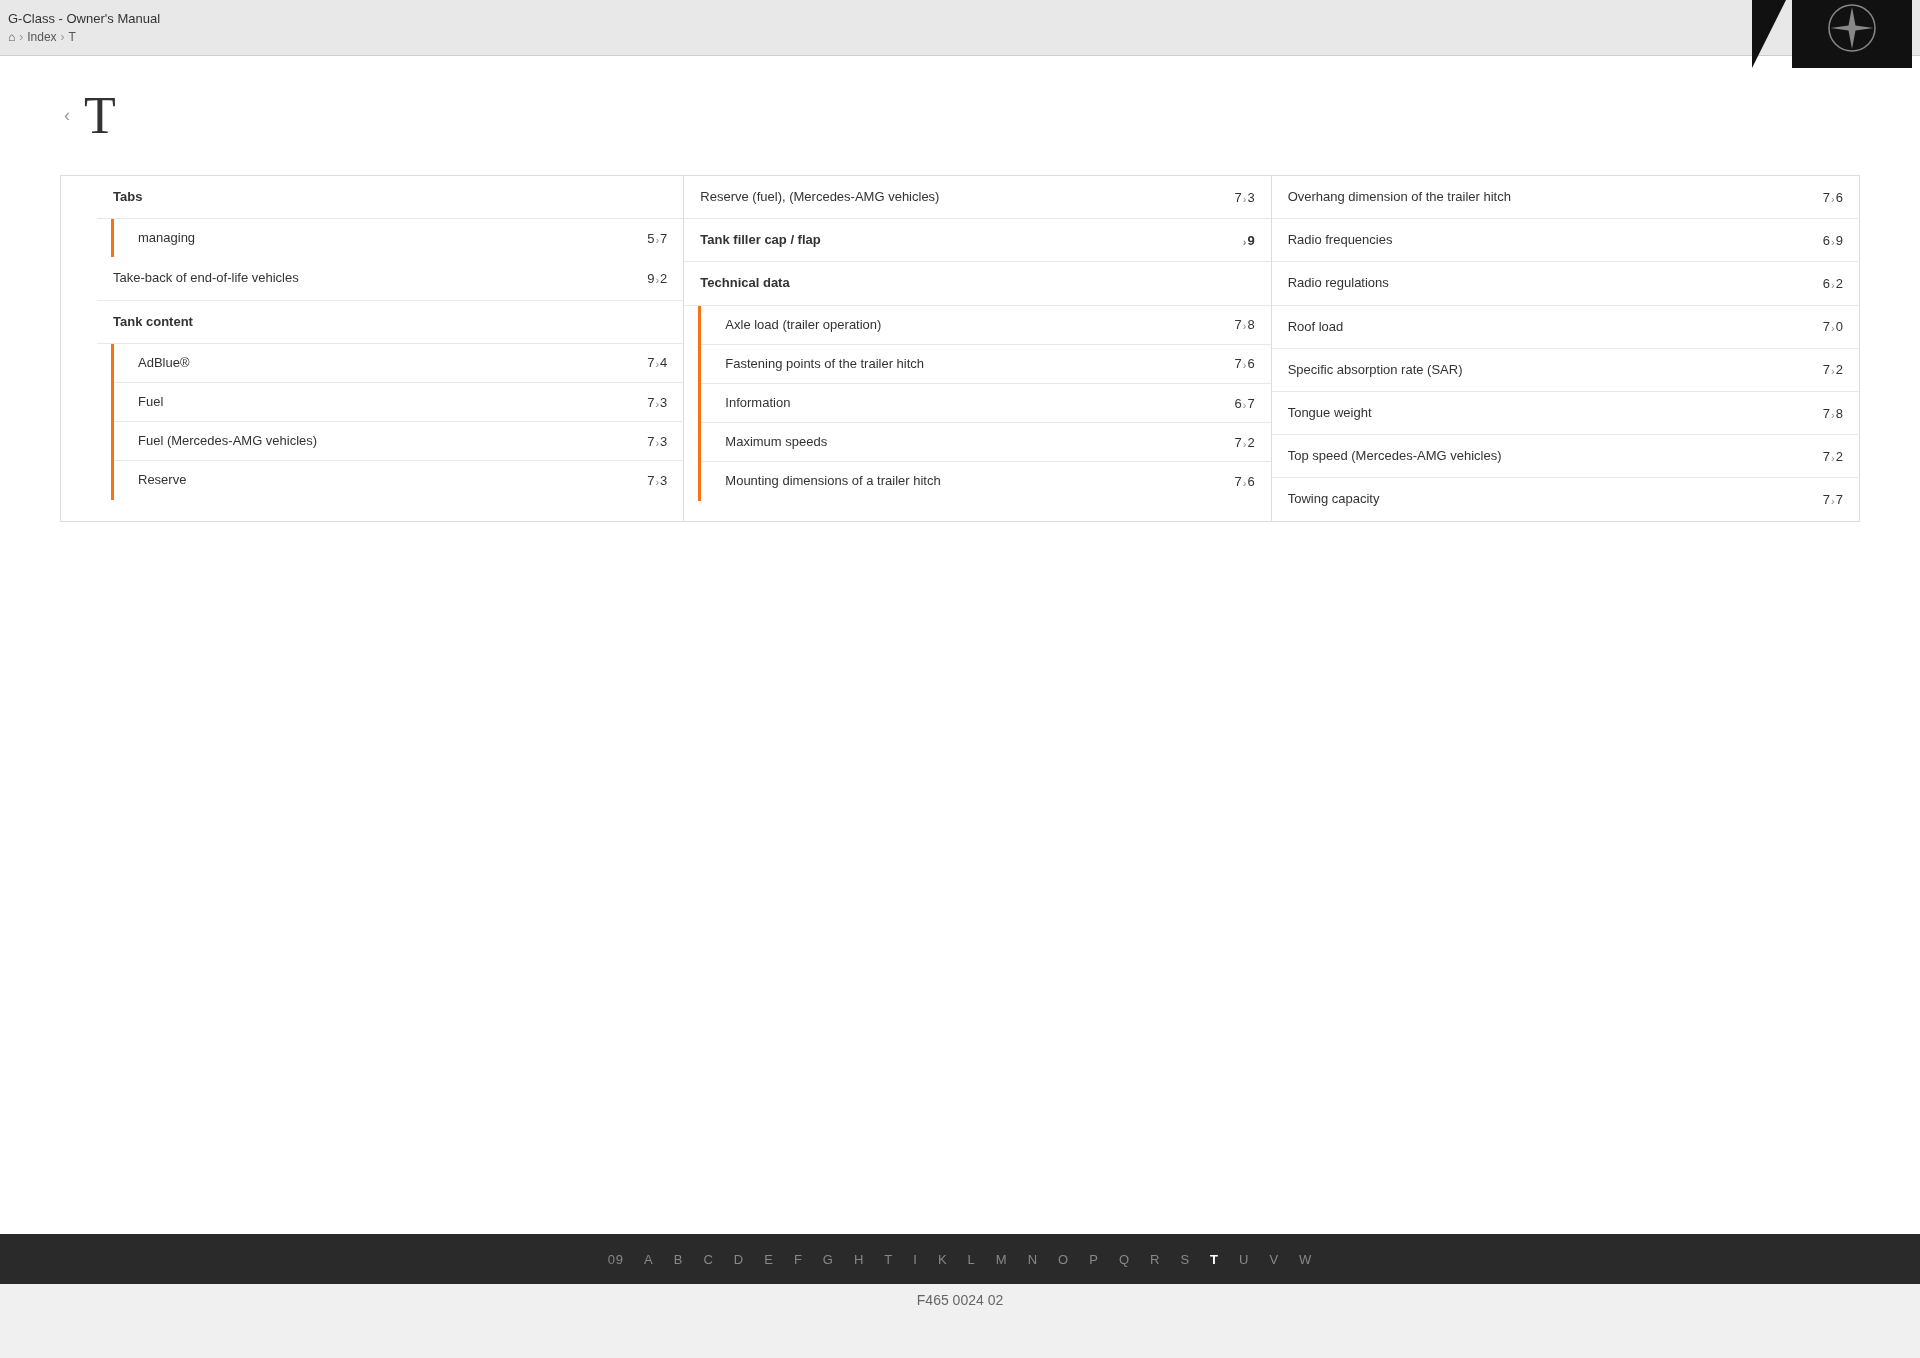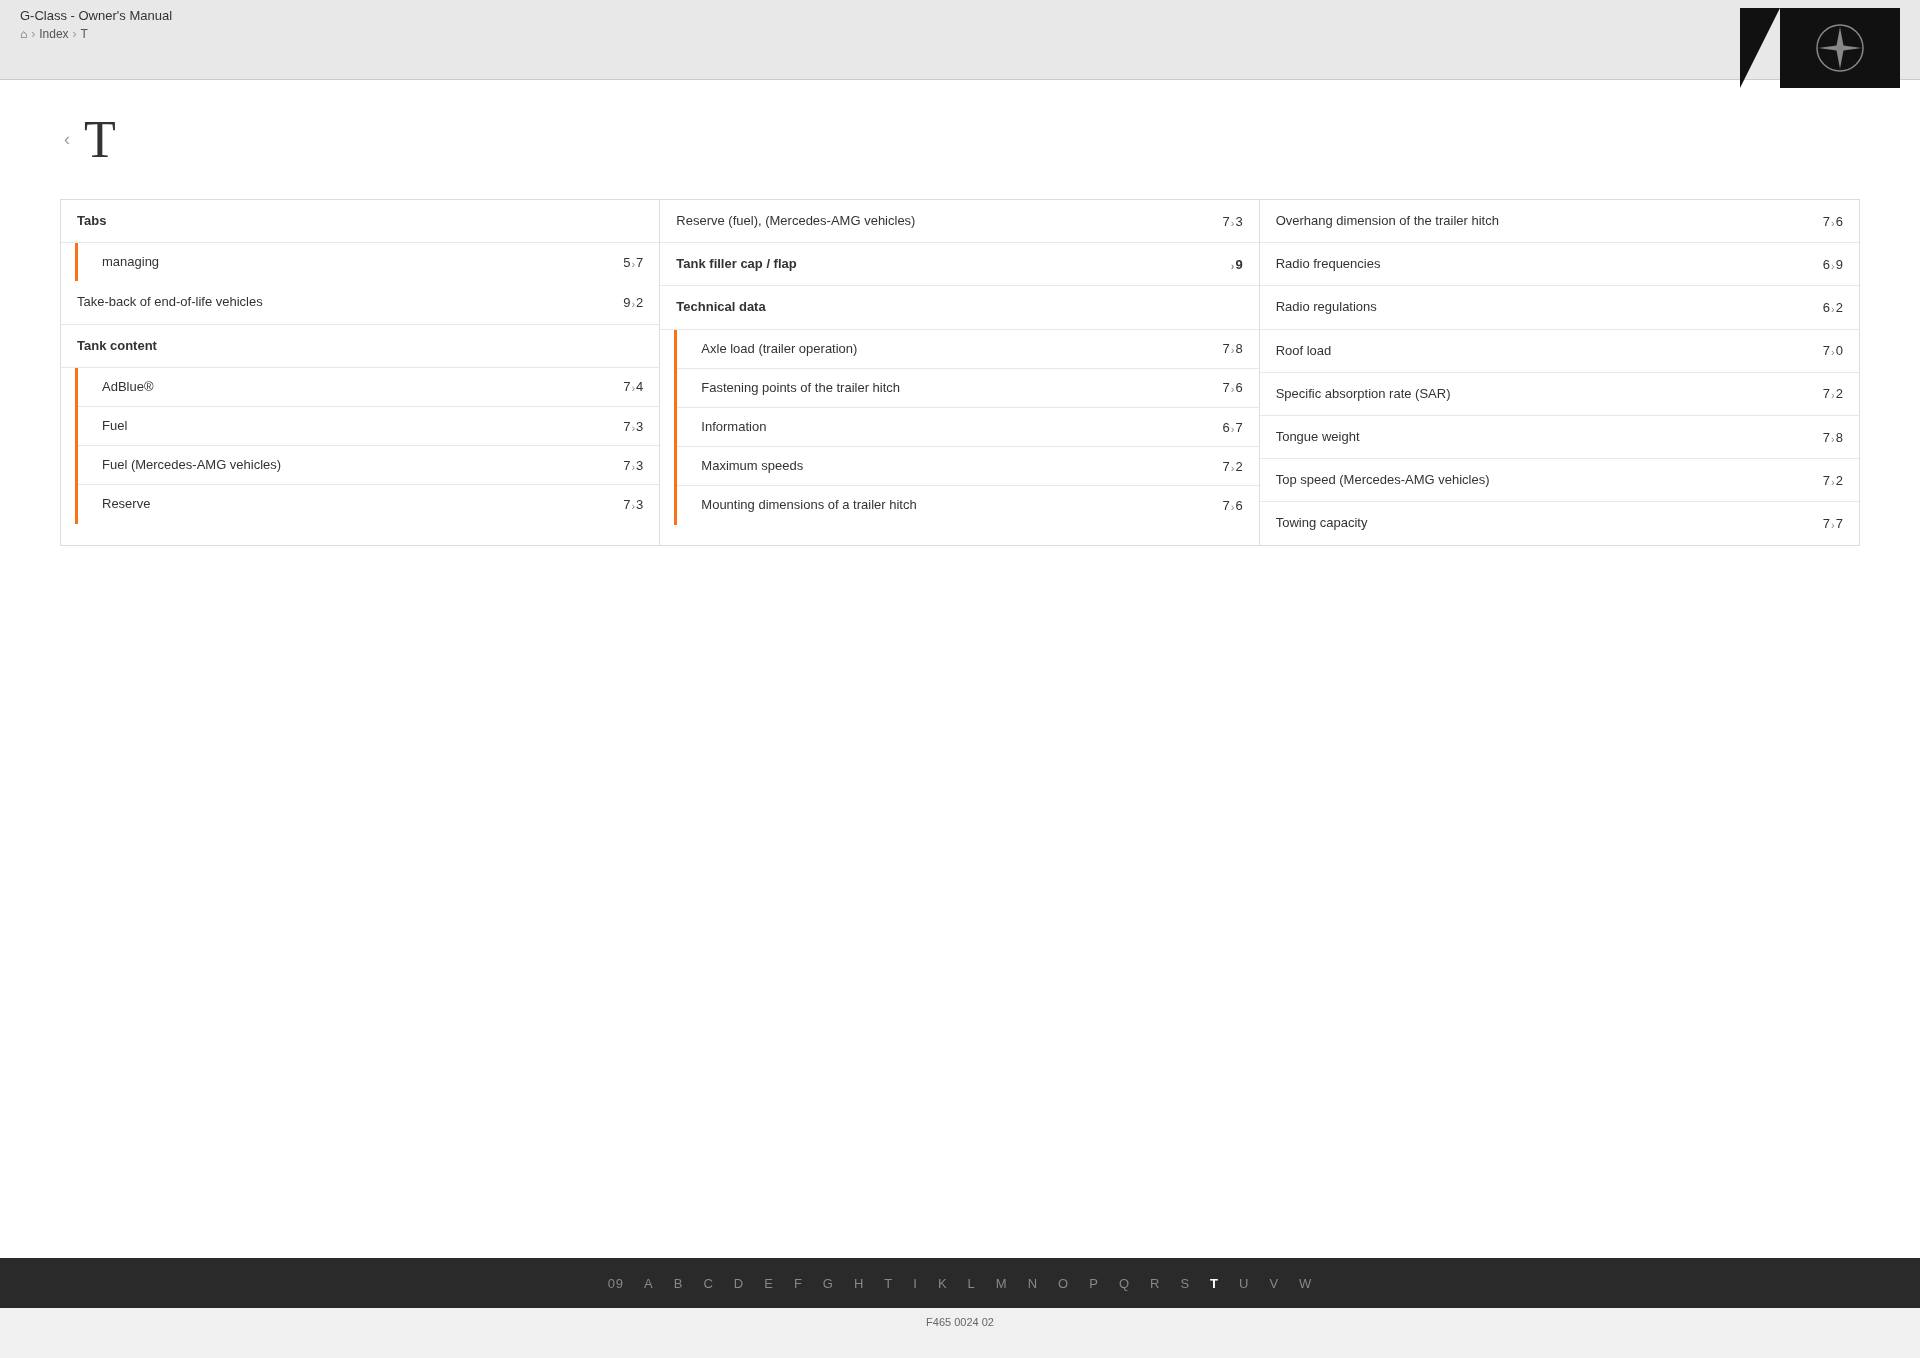"G-Class - Owner's Manual" .header { align-items: flex-start -> center; height: 80px -> 56px; padding: 8px 20px -> 8px 8px }
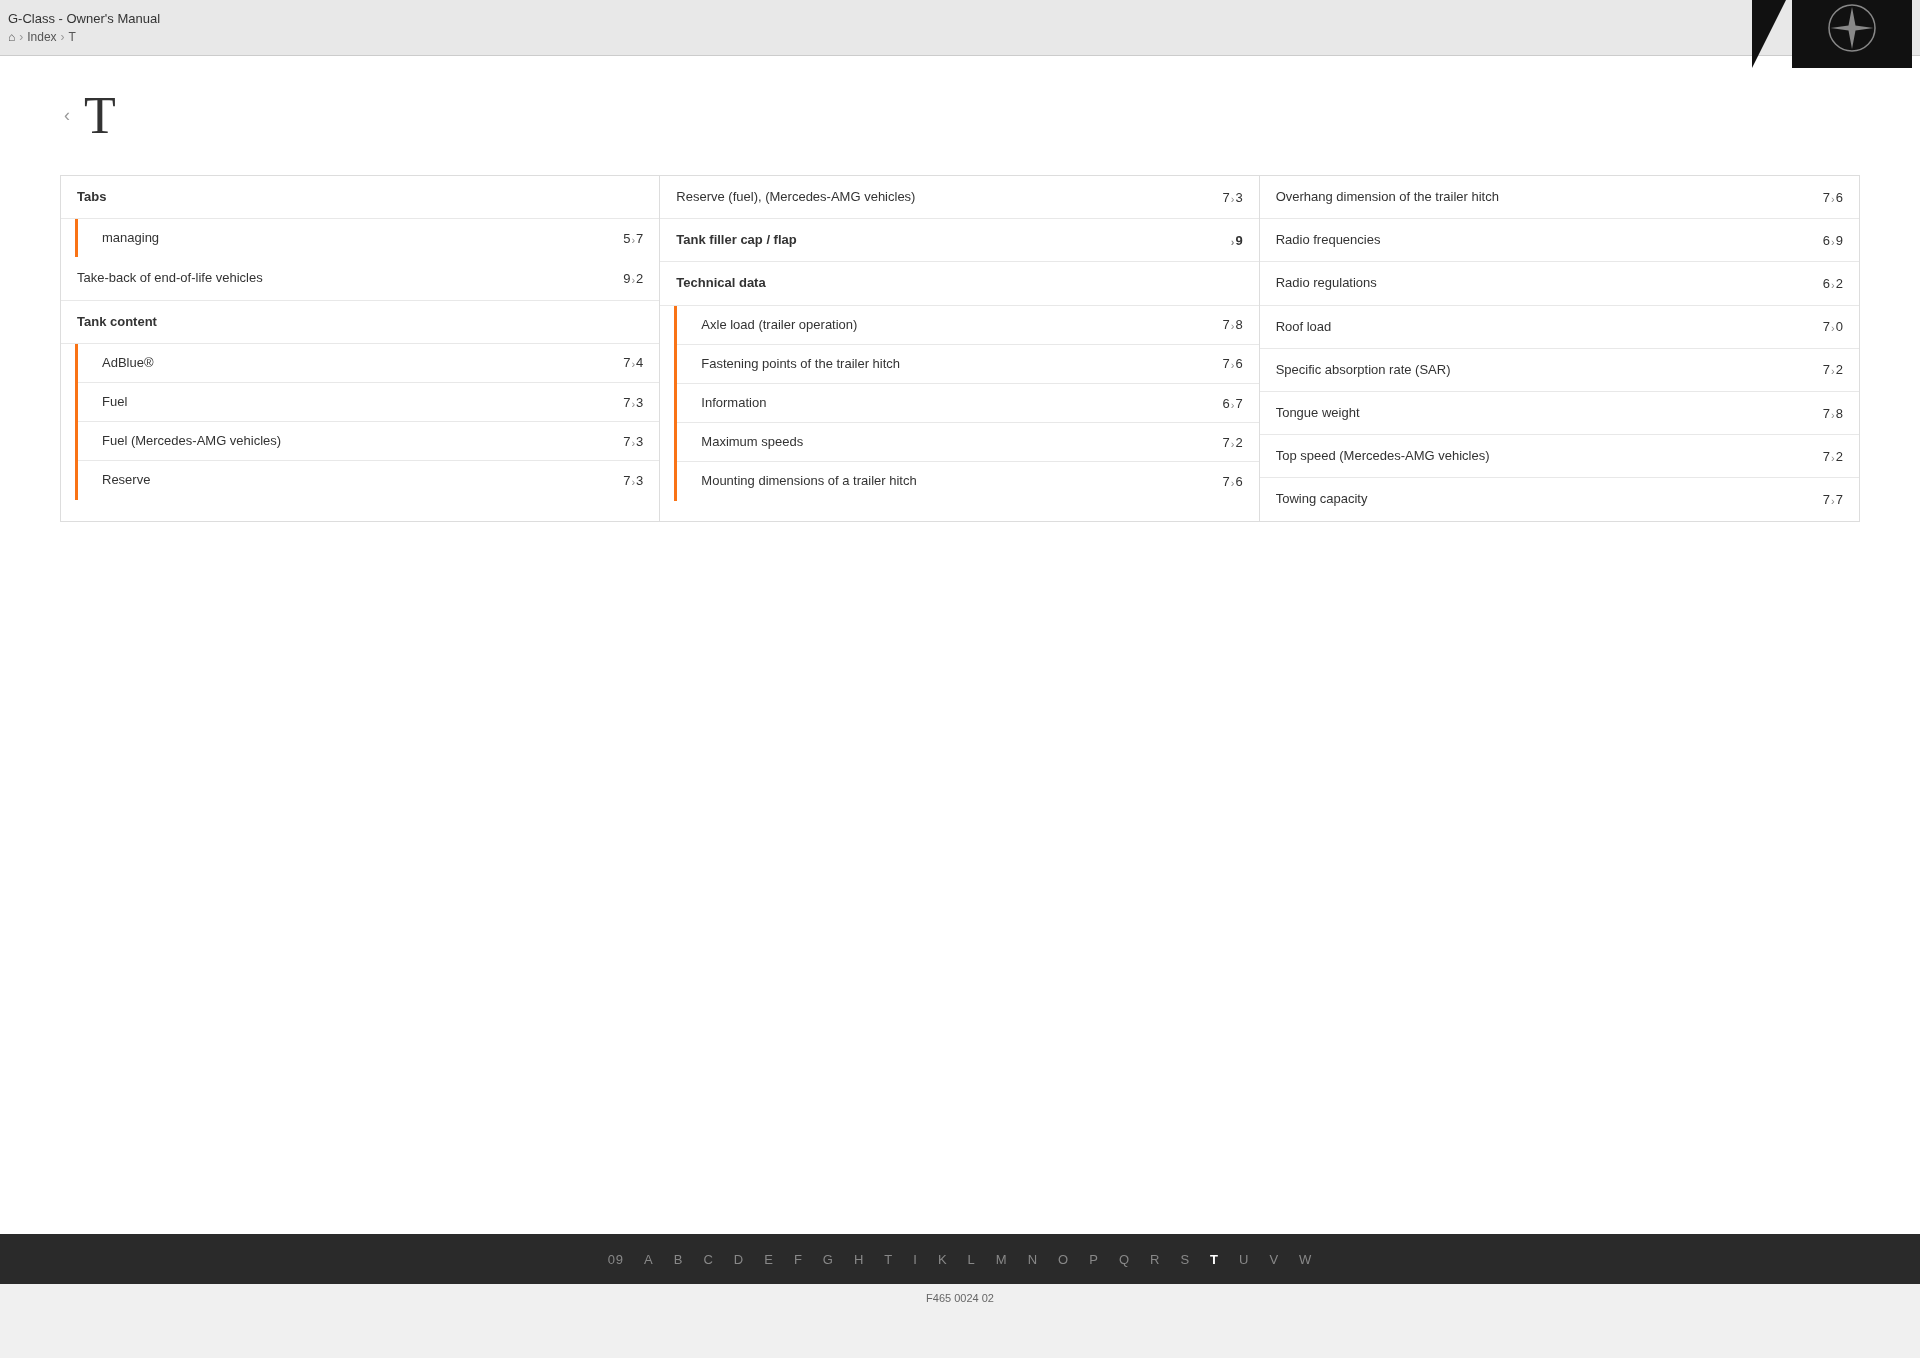"Tabs" .index-grid { padding-left: none -> 36px }
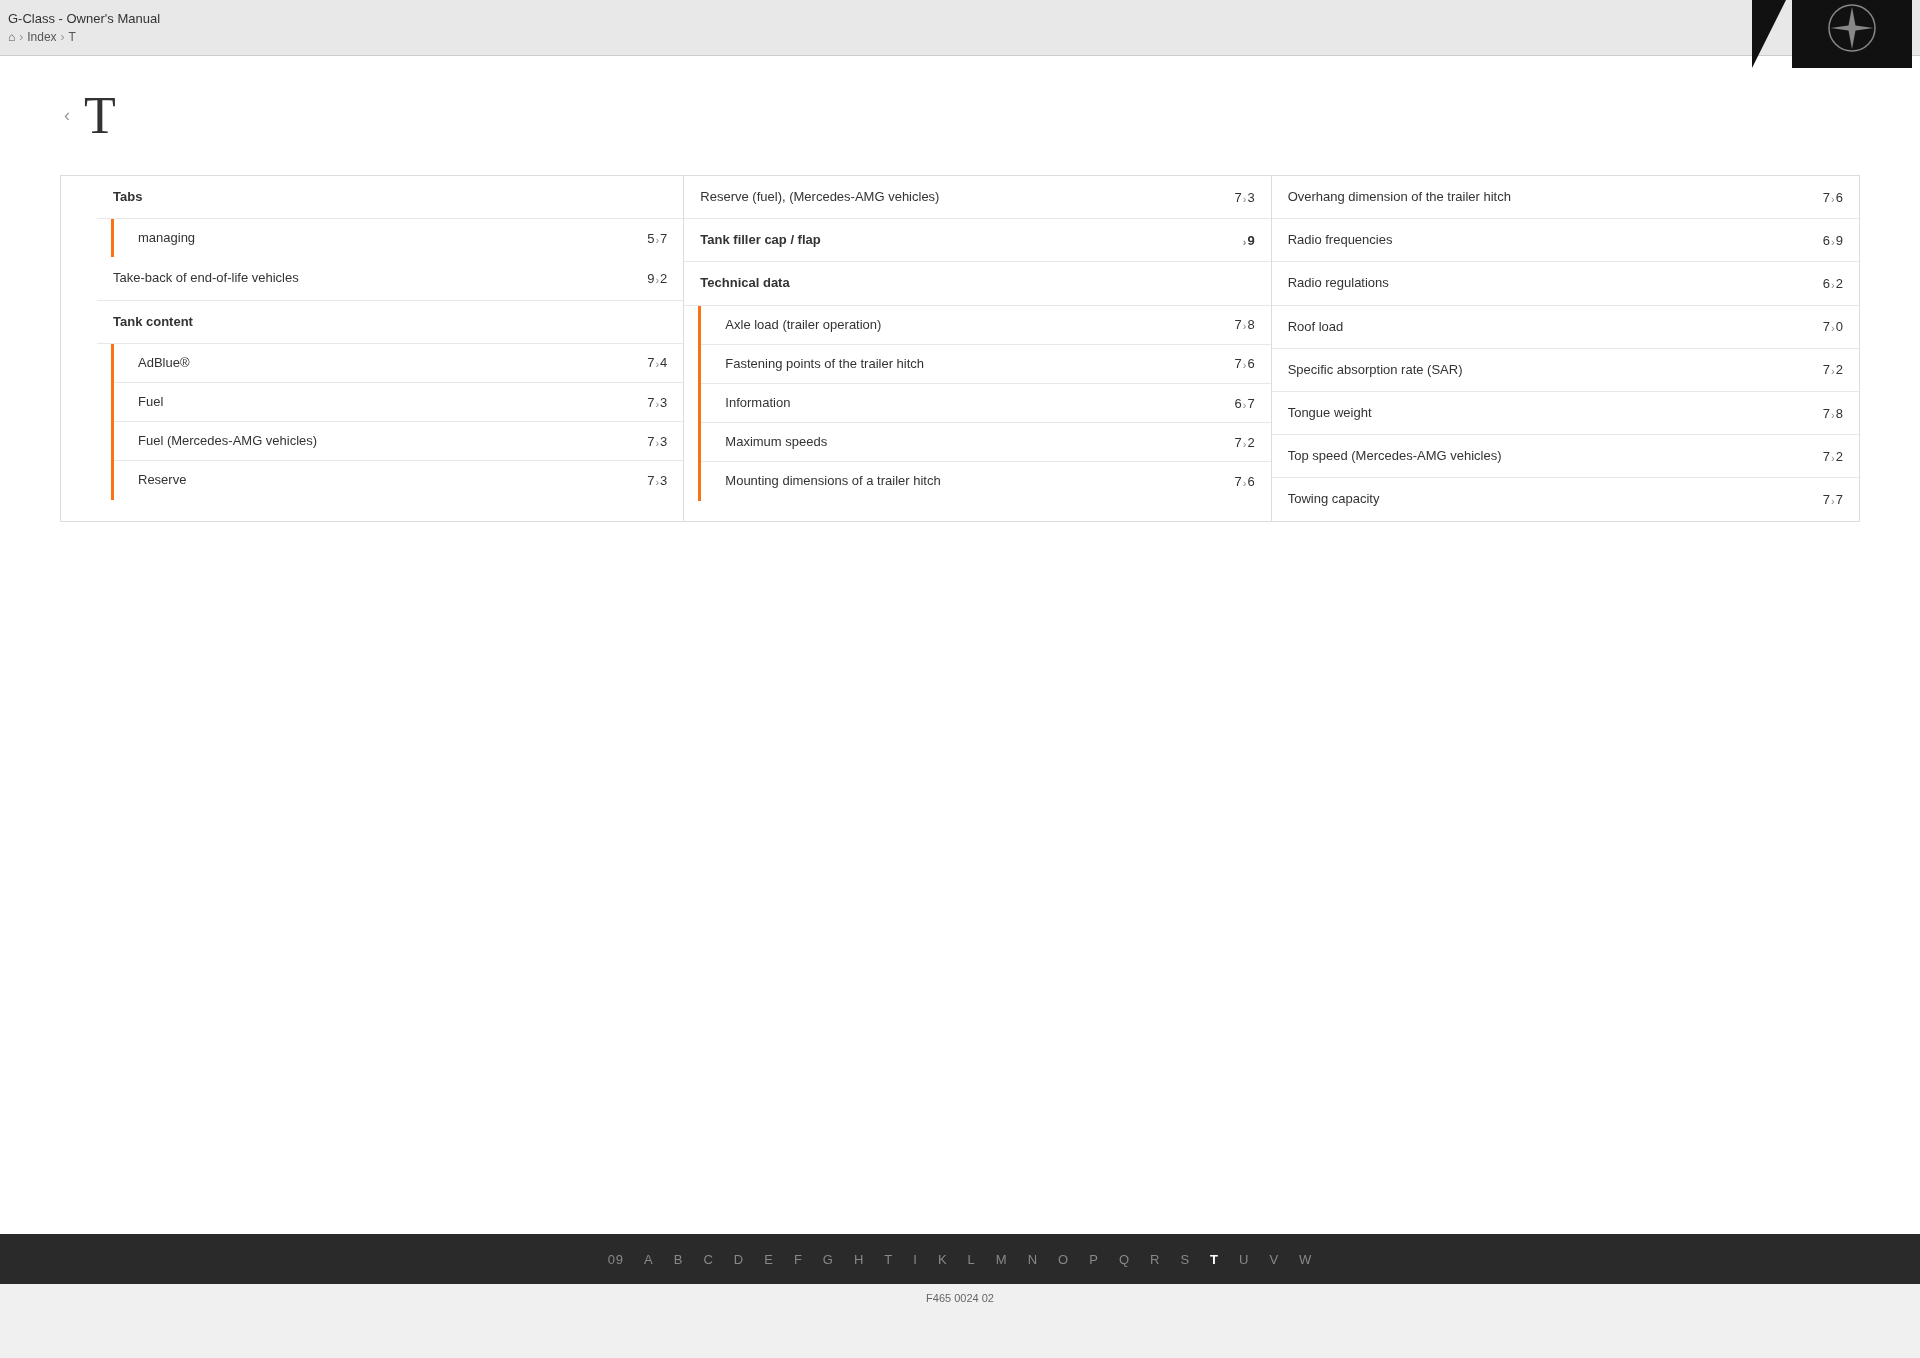"F465 0024 02" .doc-footer { font-size: 11px -> 14px }
